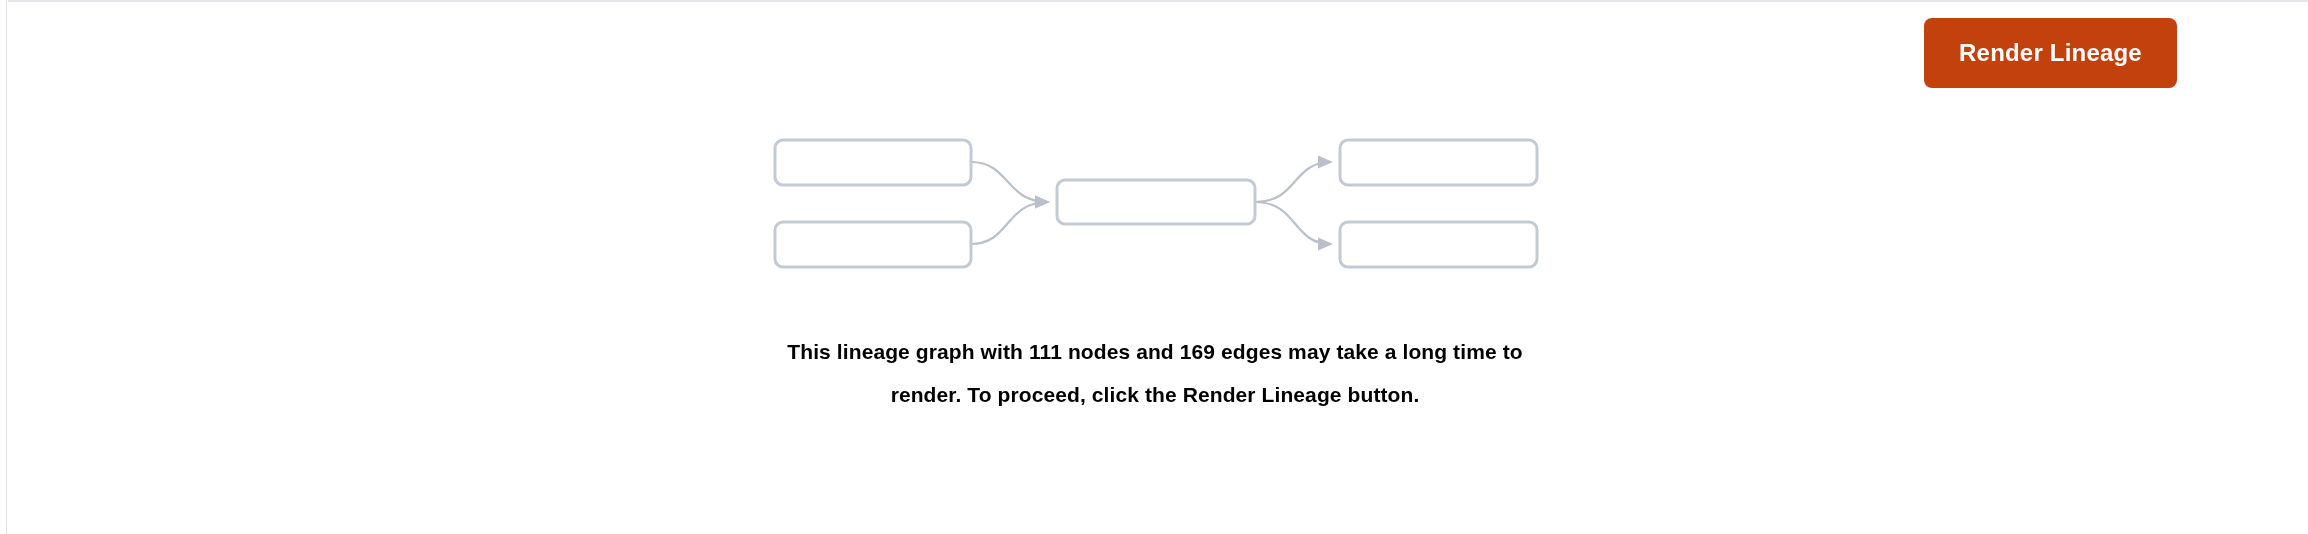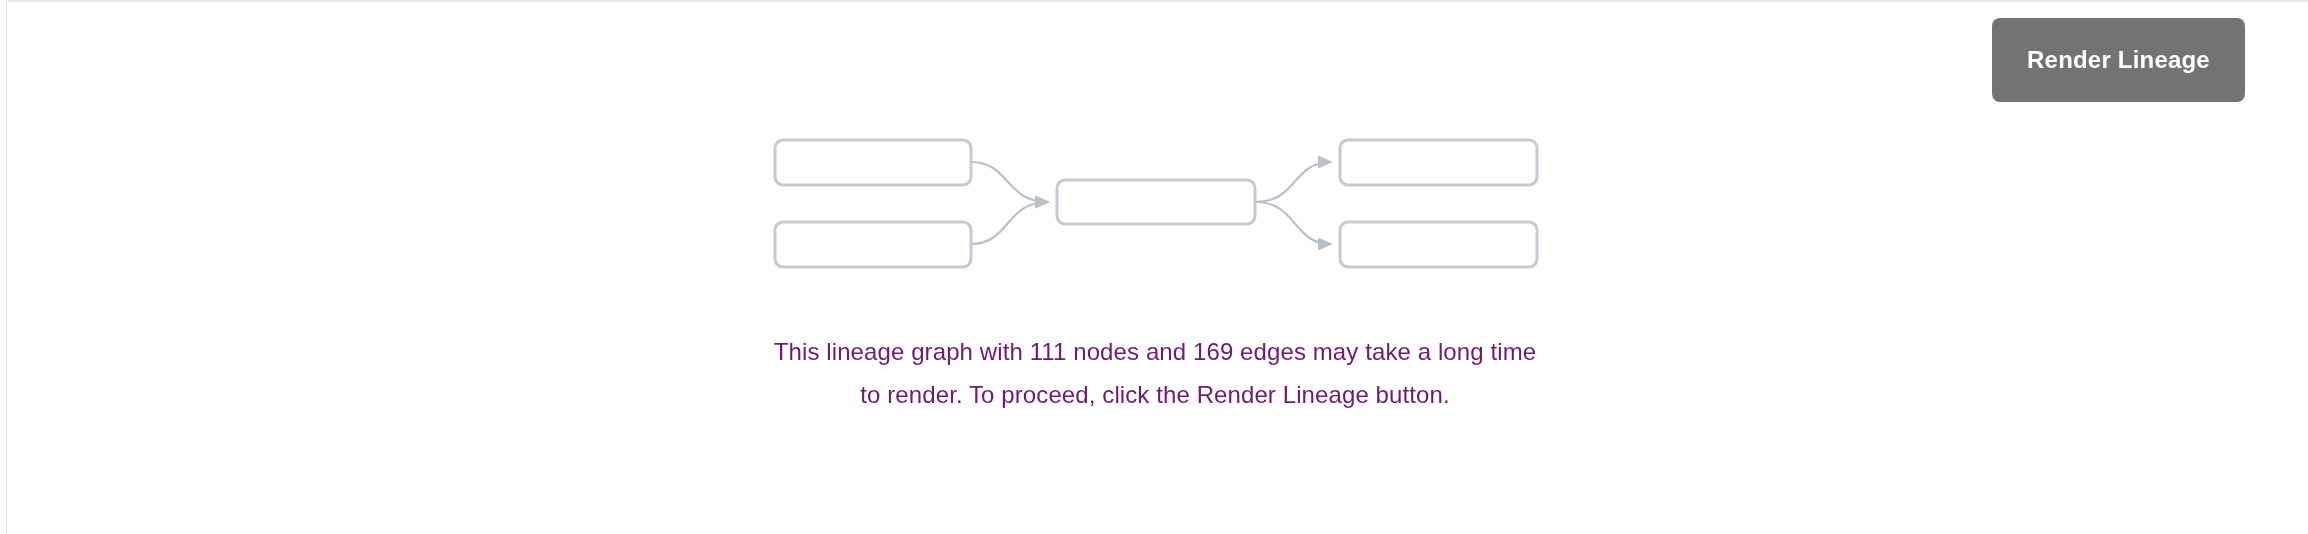"Render Lineage" .render-button { background: #737373 -> #c2410c; height: 84px -> 70px; left: 1992px -> 1924px }
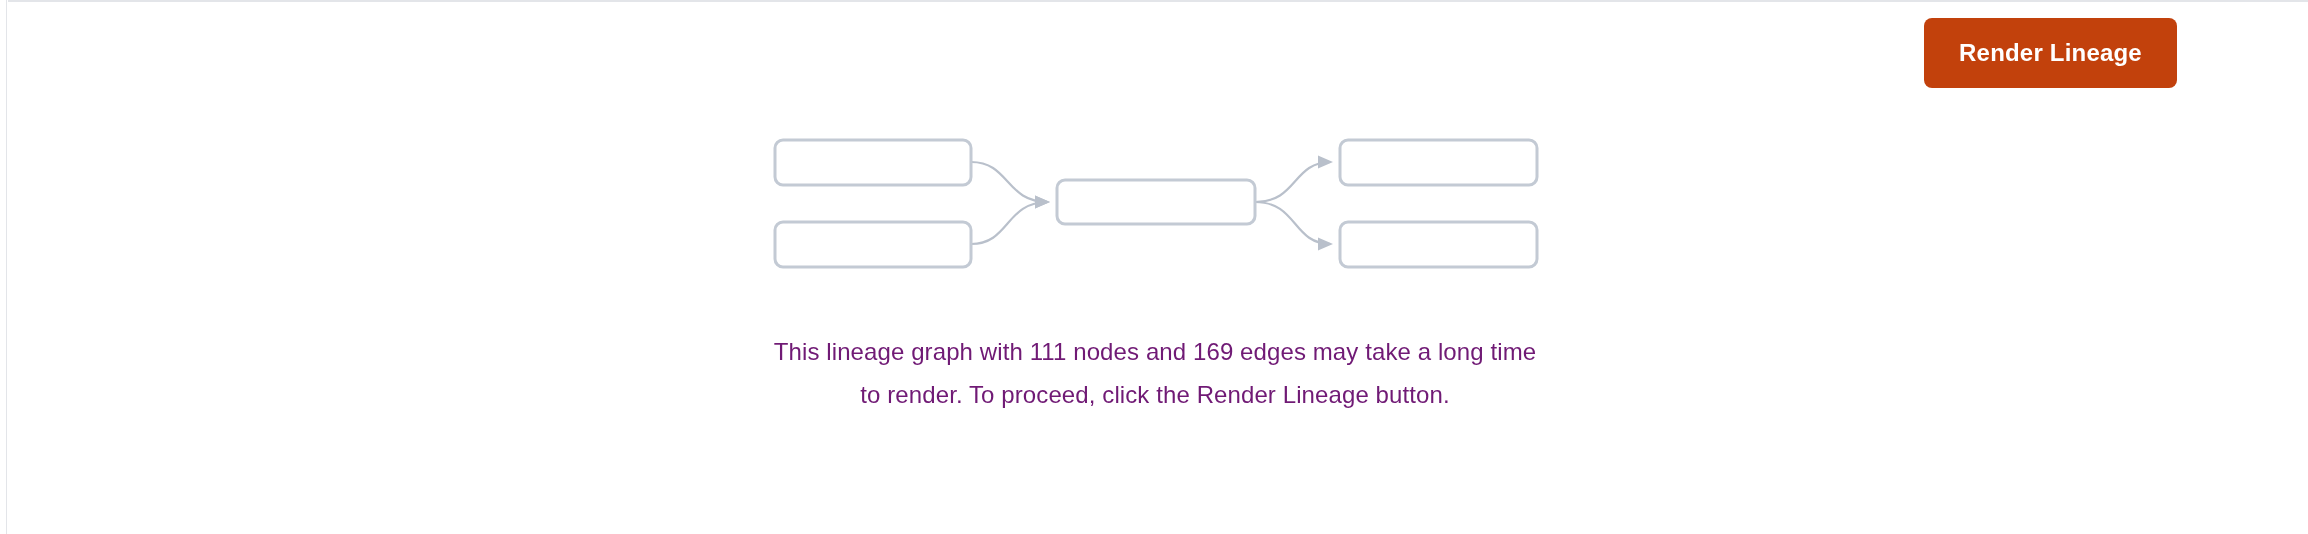"This lineage graph with 111" .message { color: #701a75 -> #000000; font-size: 24px -> 21px; font-weight: normal -> bold }
